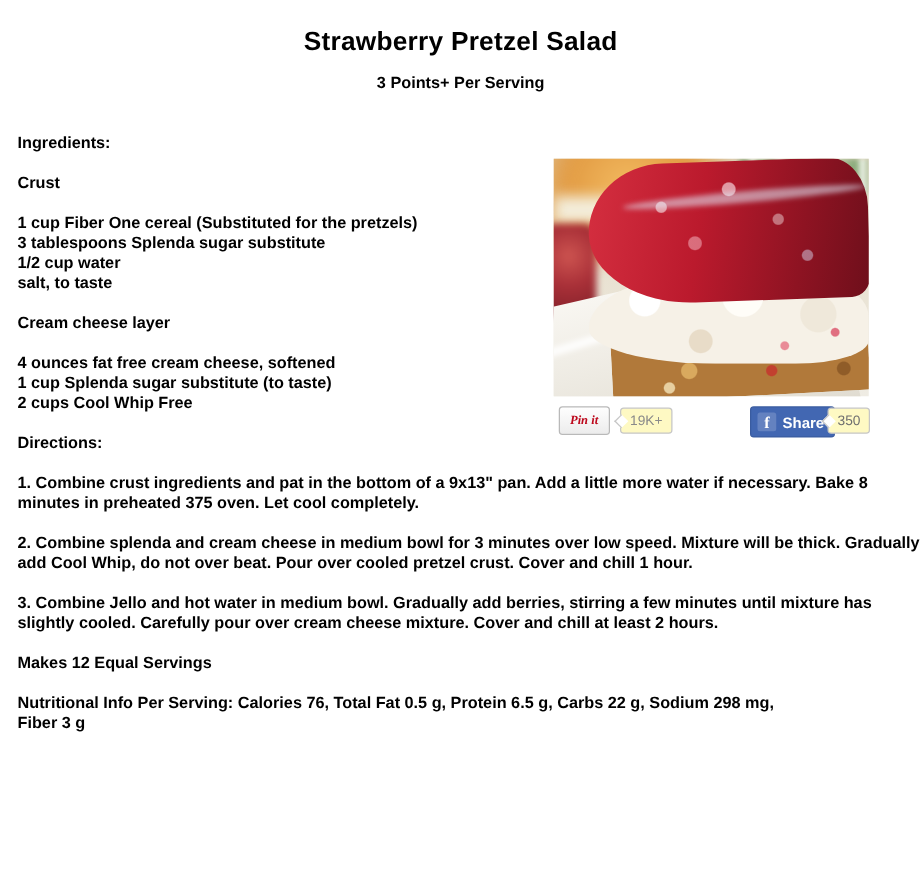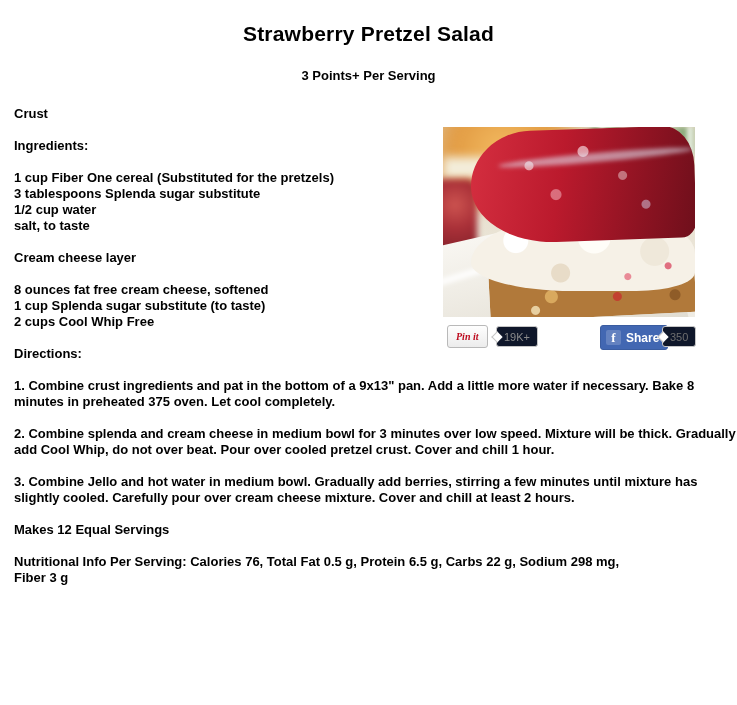"3 Points+ Per Serving" .page-subtitle { margin: 22px 0 0 0 -> 12px 0 0 0 }
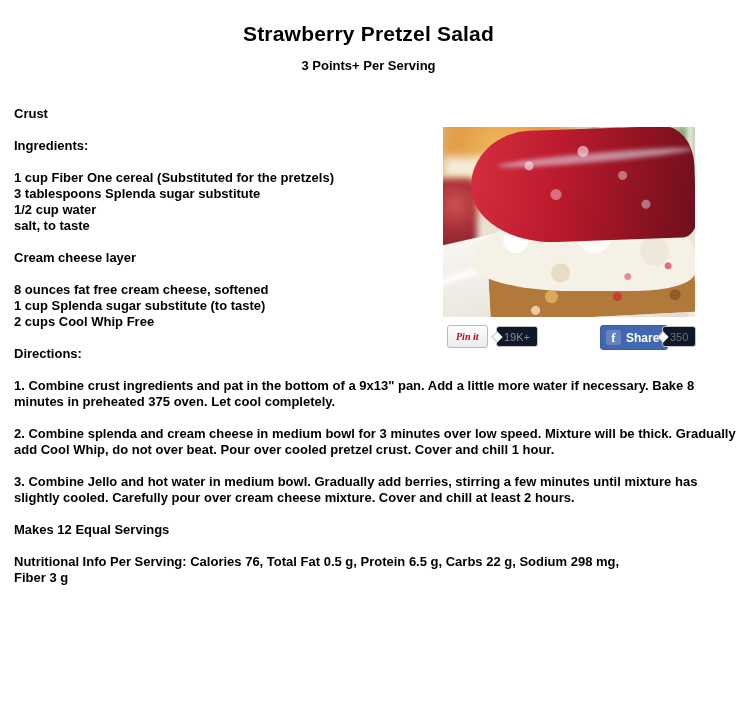"Crust" div.block { order: before "Ingredients:" -> after "Ingredients:" }
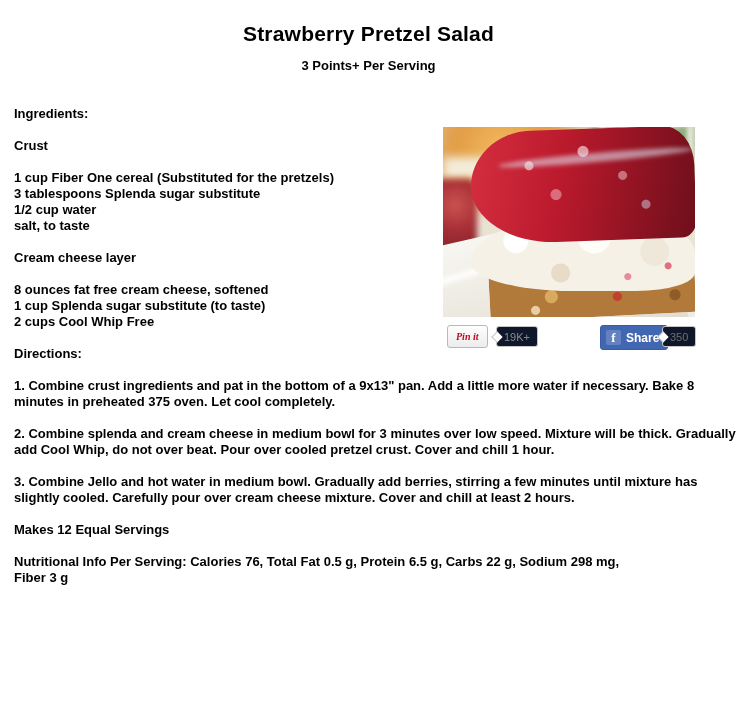"8 ounces fat free cream" div.line { text: 8 -> 4 }
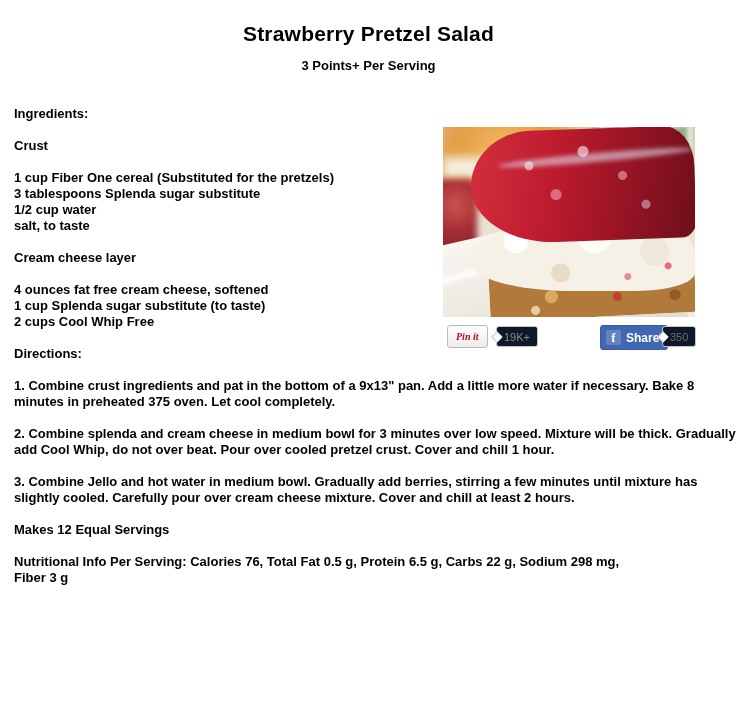"19K+" .count-bubble { background: #0f172a -> #fef9c3 }
